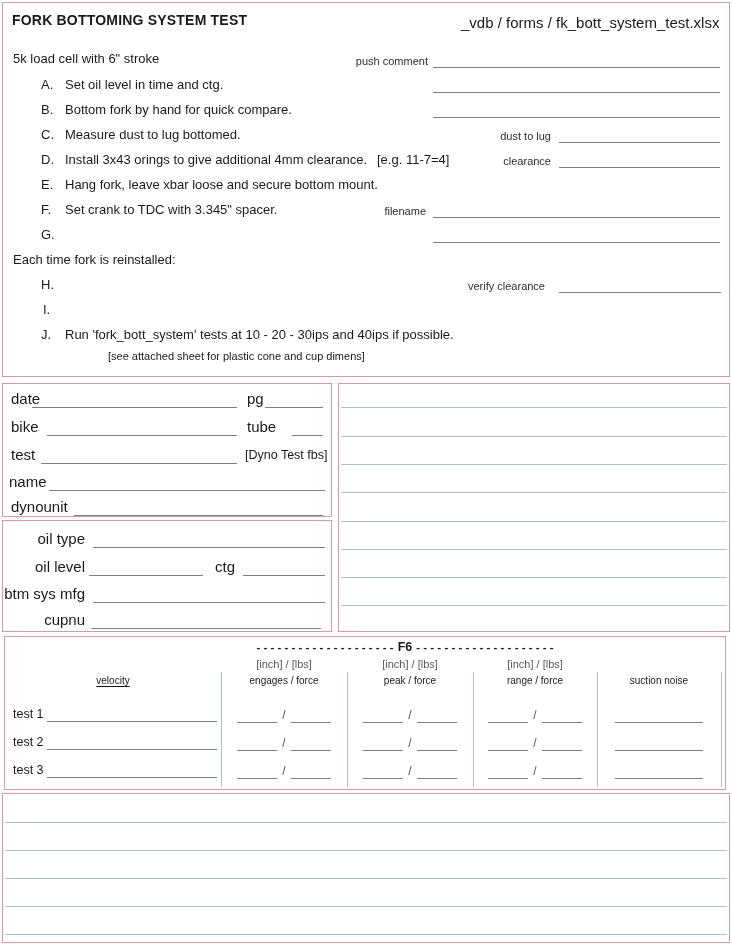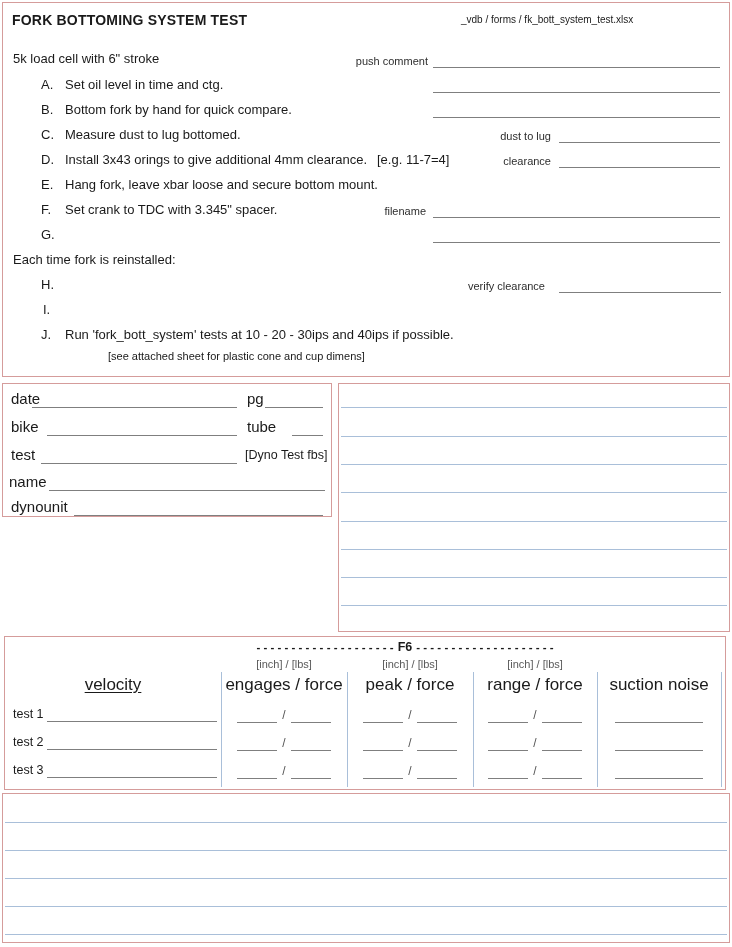"_vdb / forms / fk_bott_system_test.xlsx" .path { font-size: 10px -> 15px }
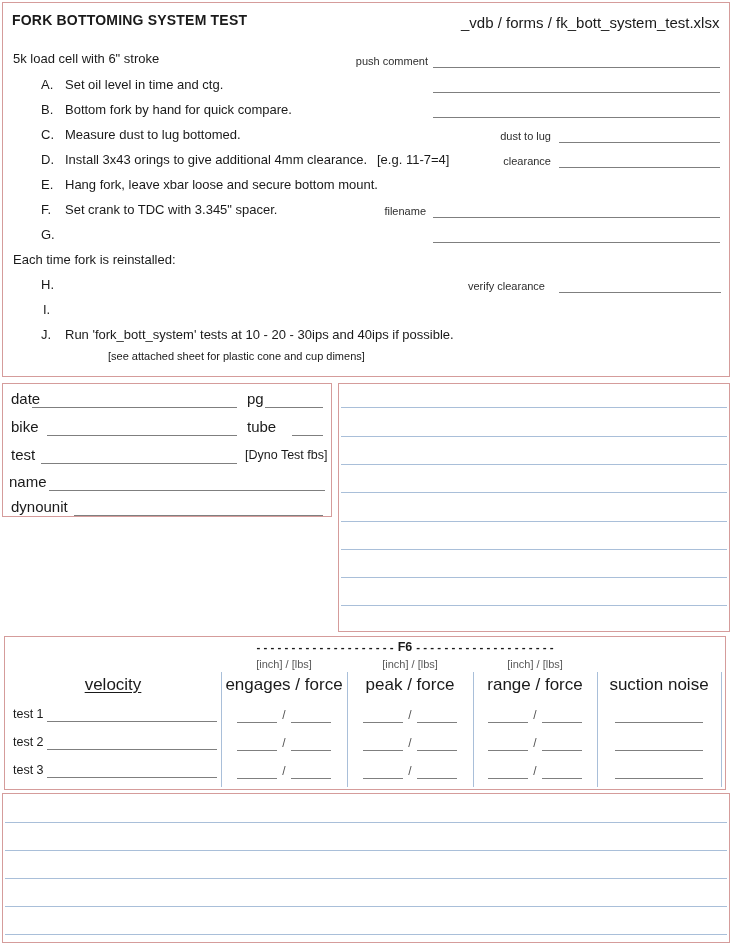"oil type" section.box { html: none -> <section> <div>oil type</div> <div></div> <div>oil level</div> <div></div> <div>ctg</div> <div></div> <div>btm sys mfg</div> <div></div> <div>cupnu</div> <div></div> </section> }
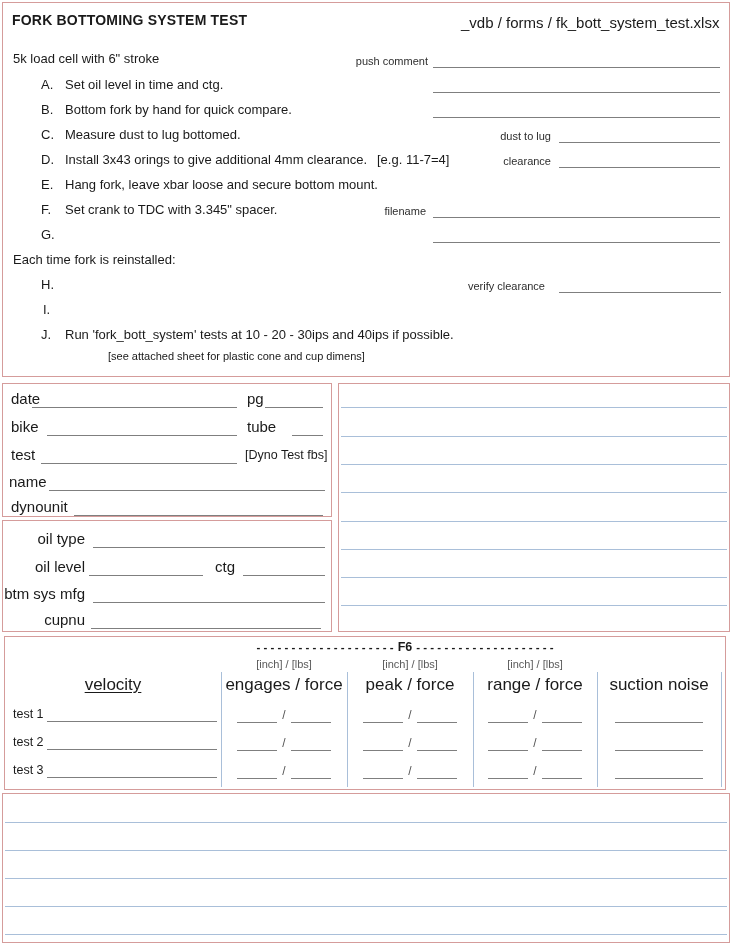"velocity" .col-head { font-size: 17px -> 10px }
